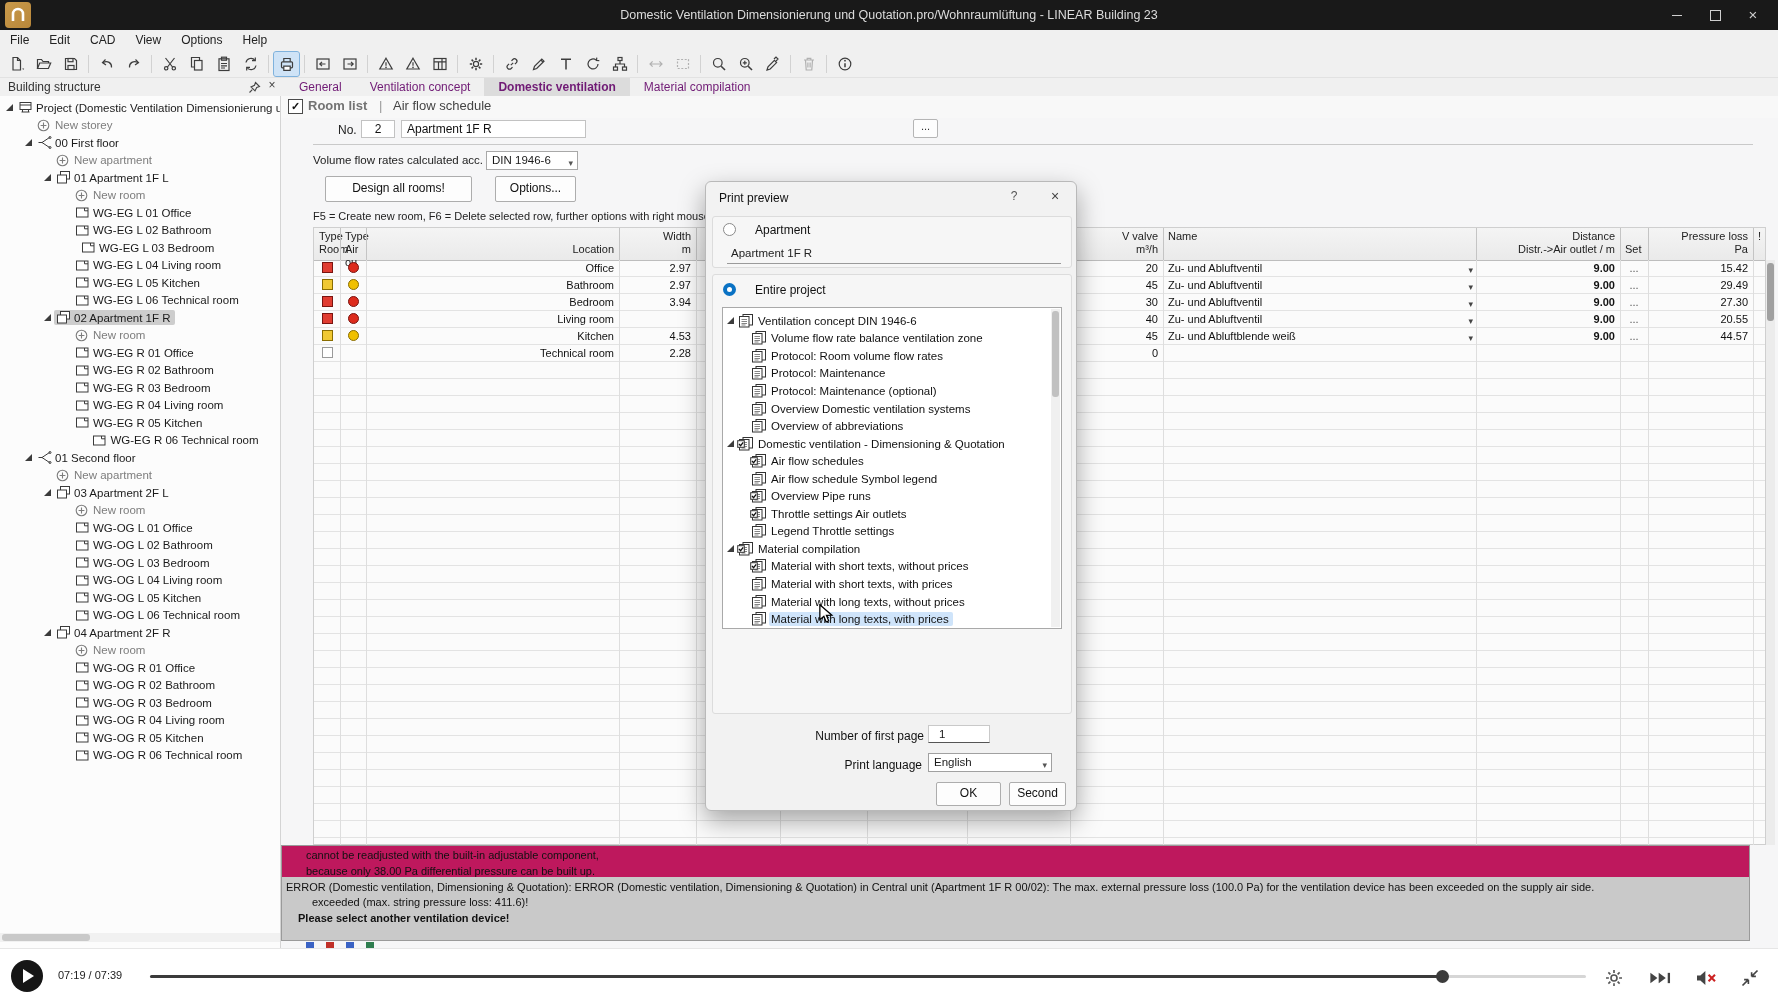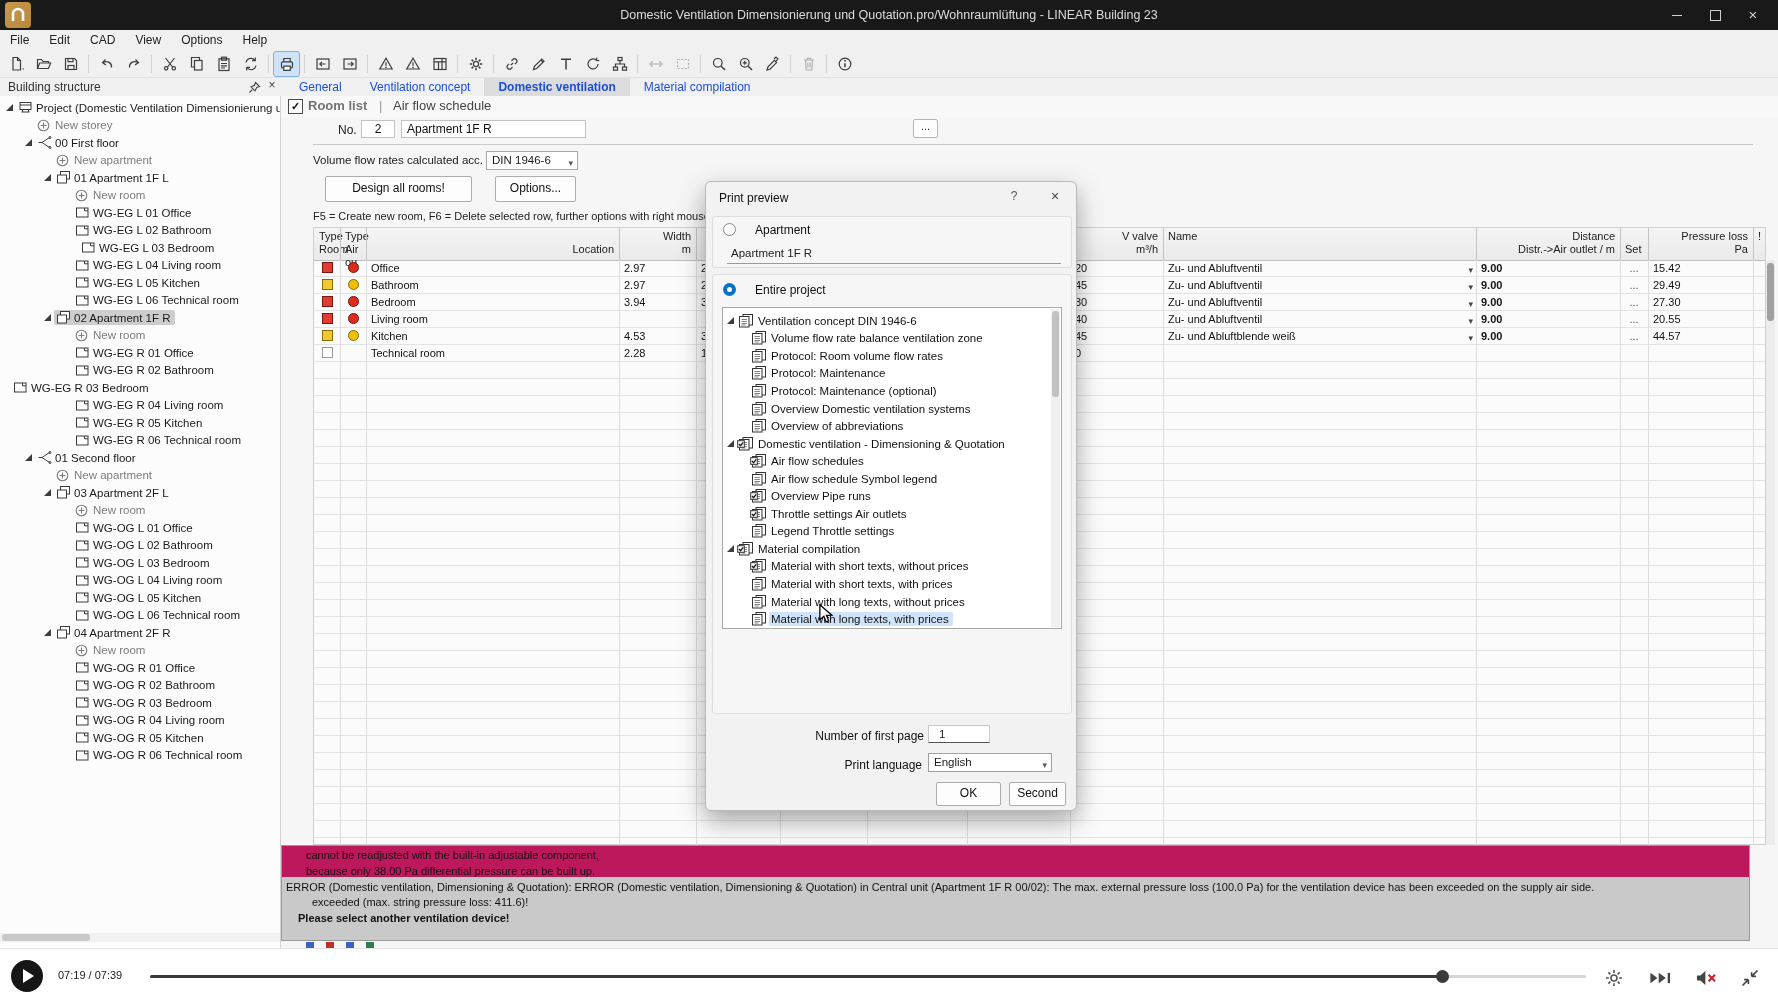"General" .tab { color: #1d4ed8 -> #701a75 }
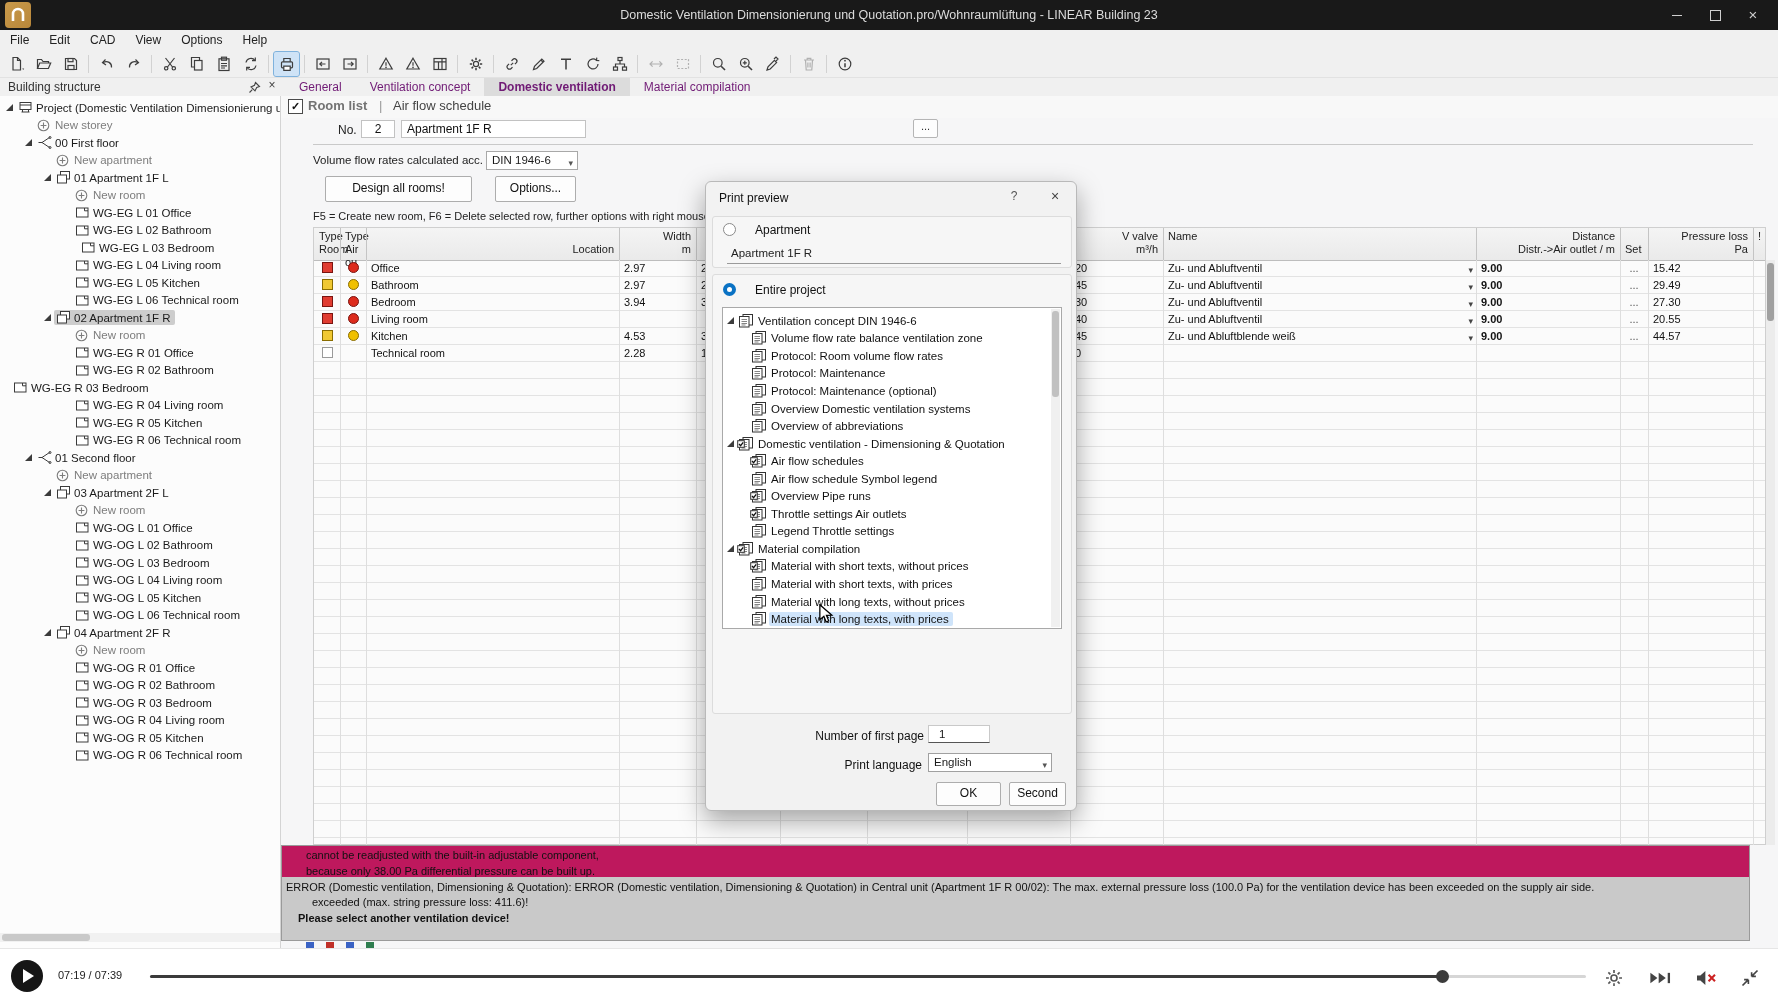"Office" .dcell.r { text-align: none -> right }
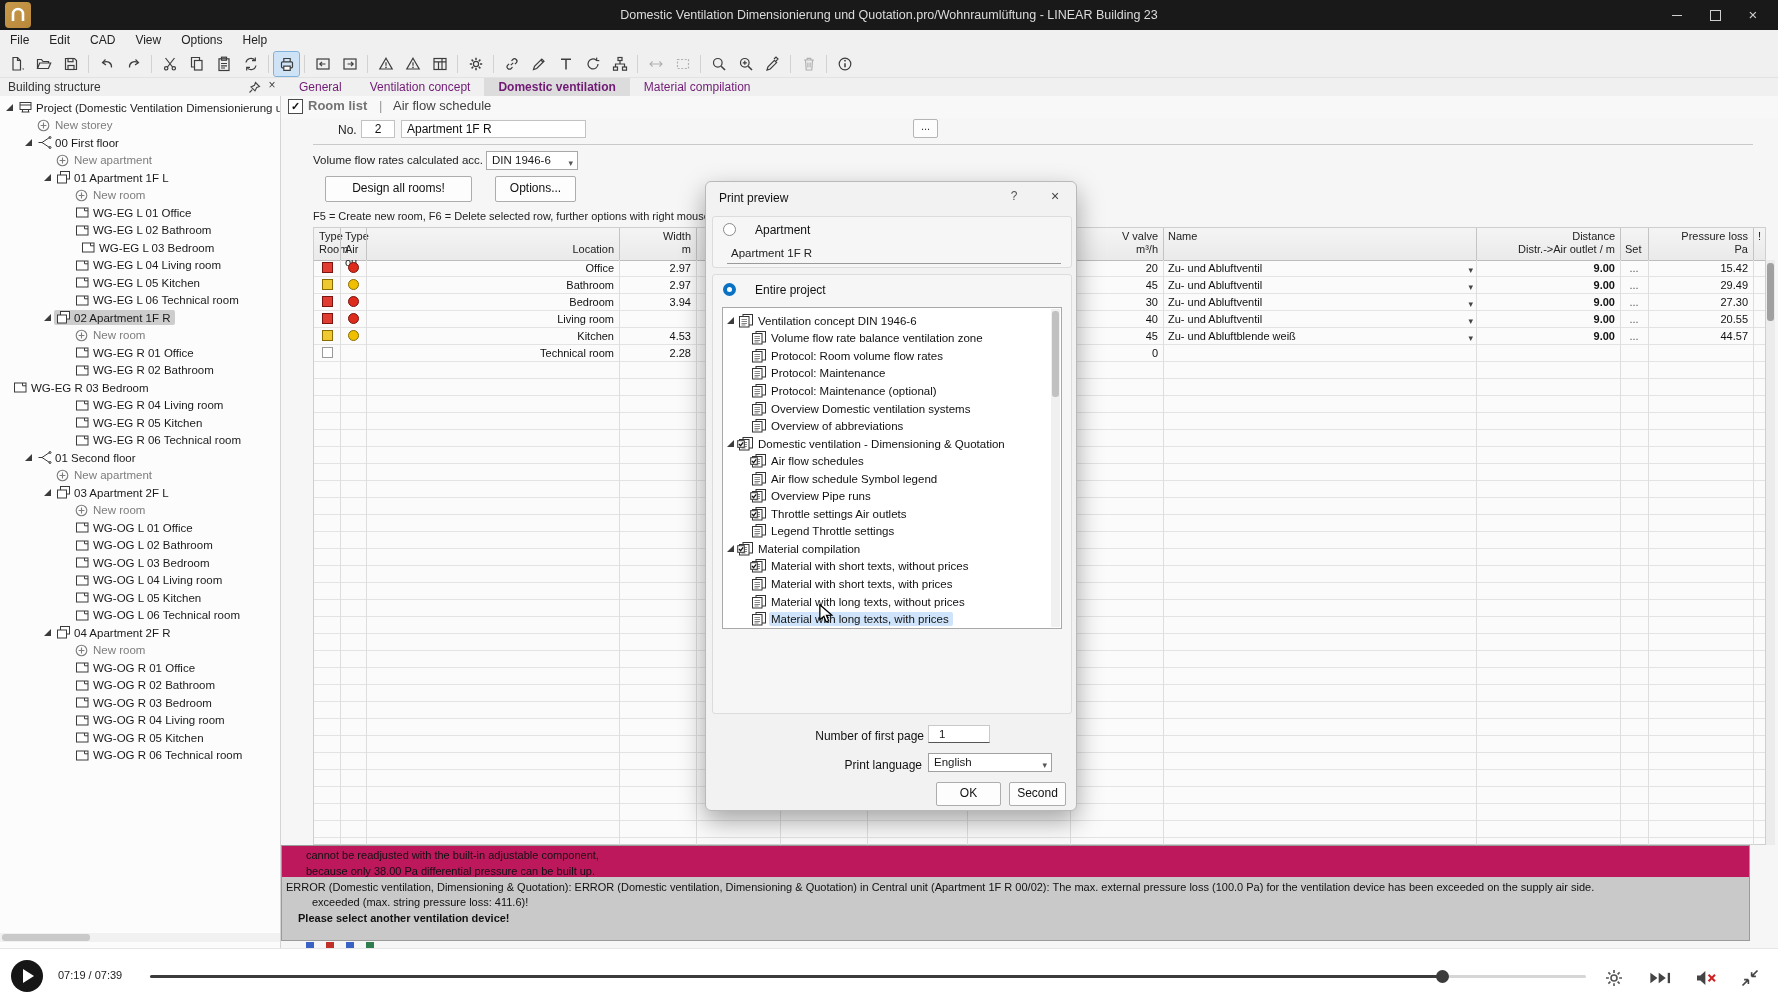"WG-EG R 03 Bedroom" div.trow { padding-left: none -> 62px }
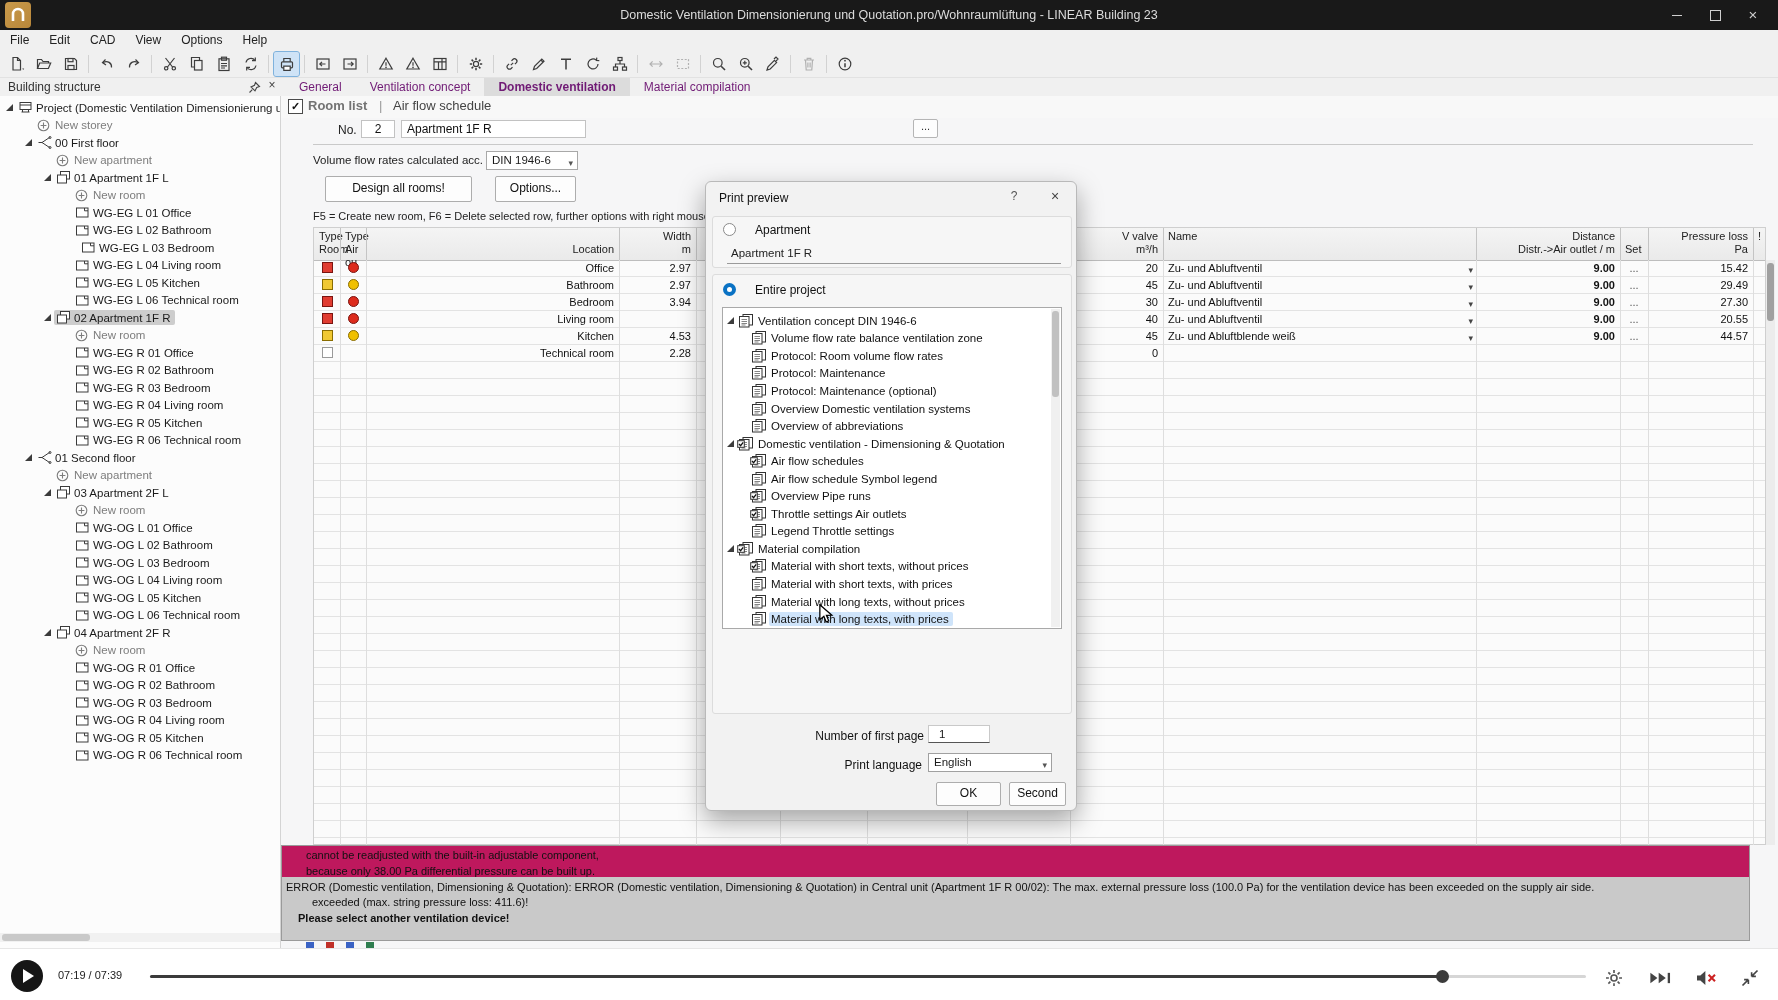"WG-EG R 06 Technical room" div.trow { justify-content: none -> center }
